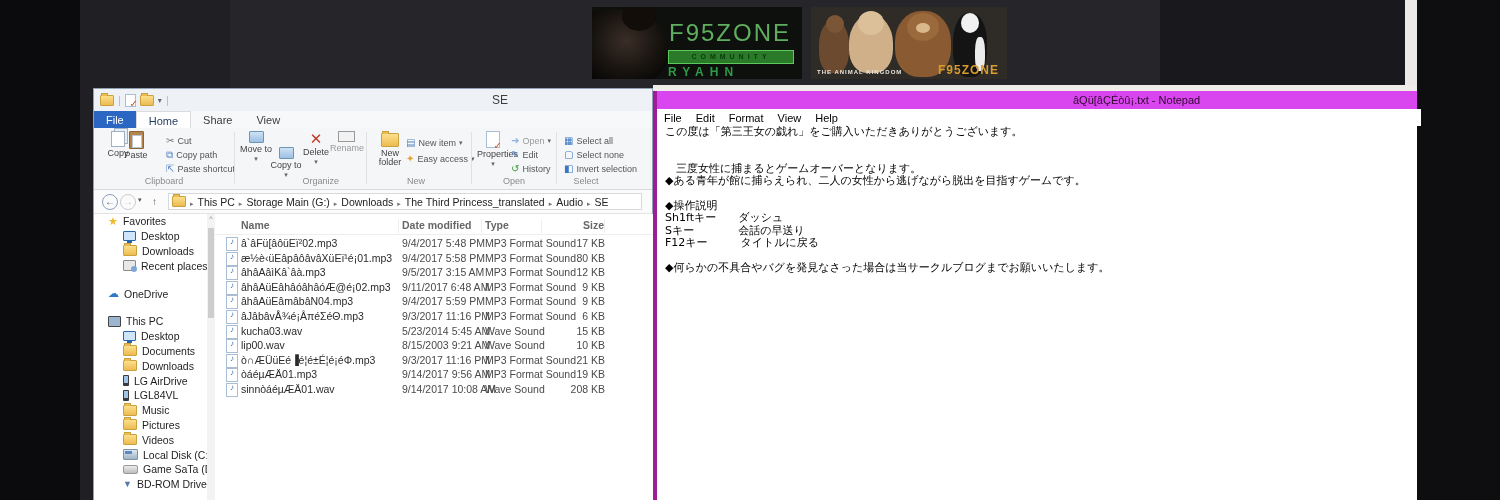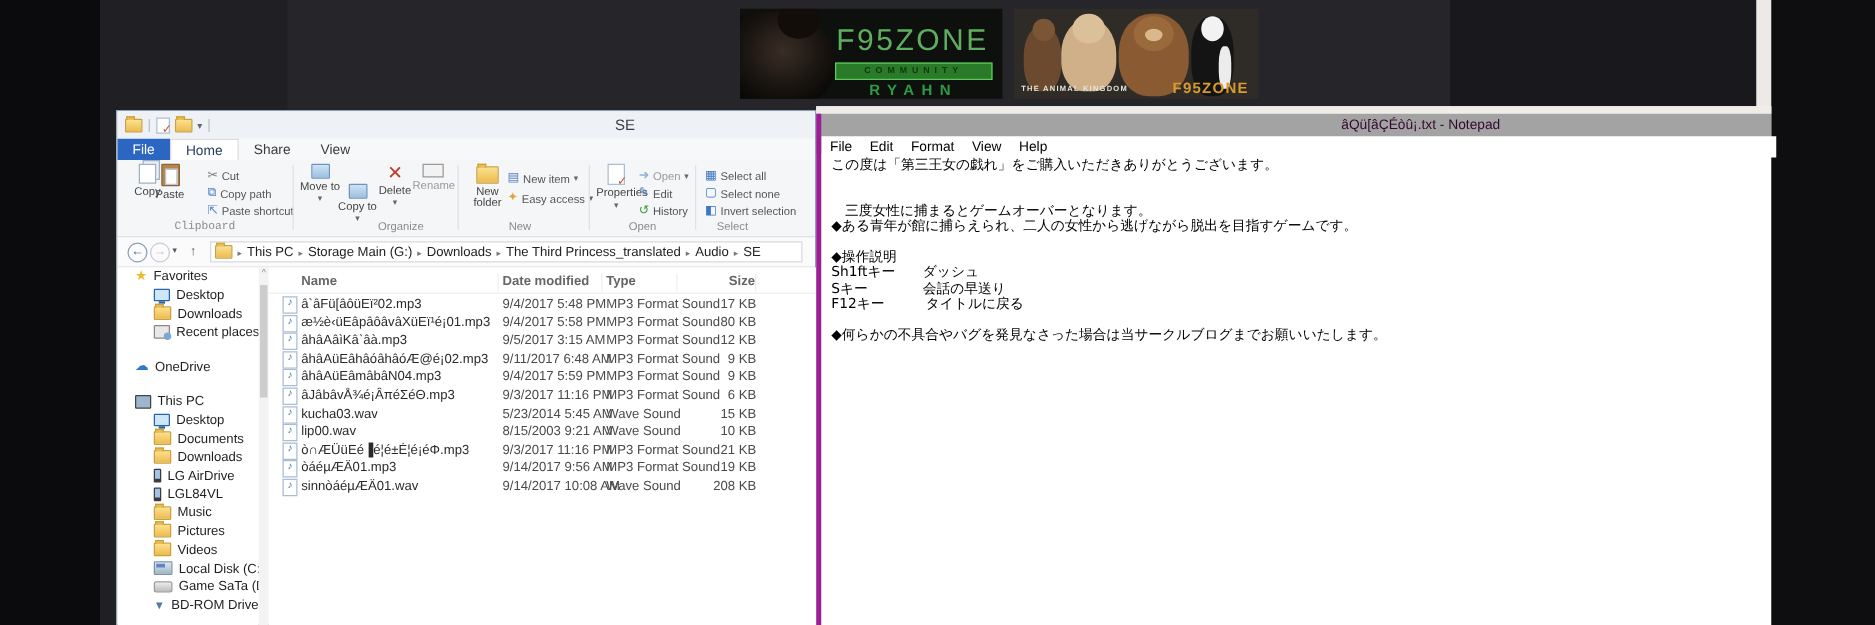"RYAHN" .b1-author { text-align: center -> none }
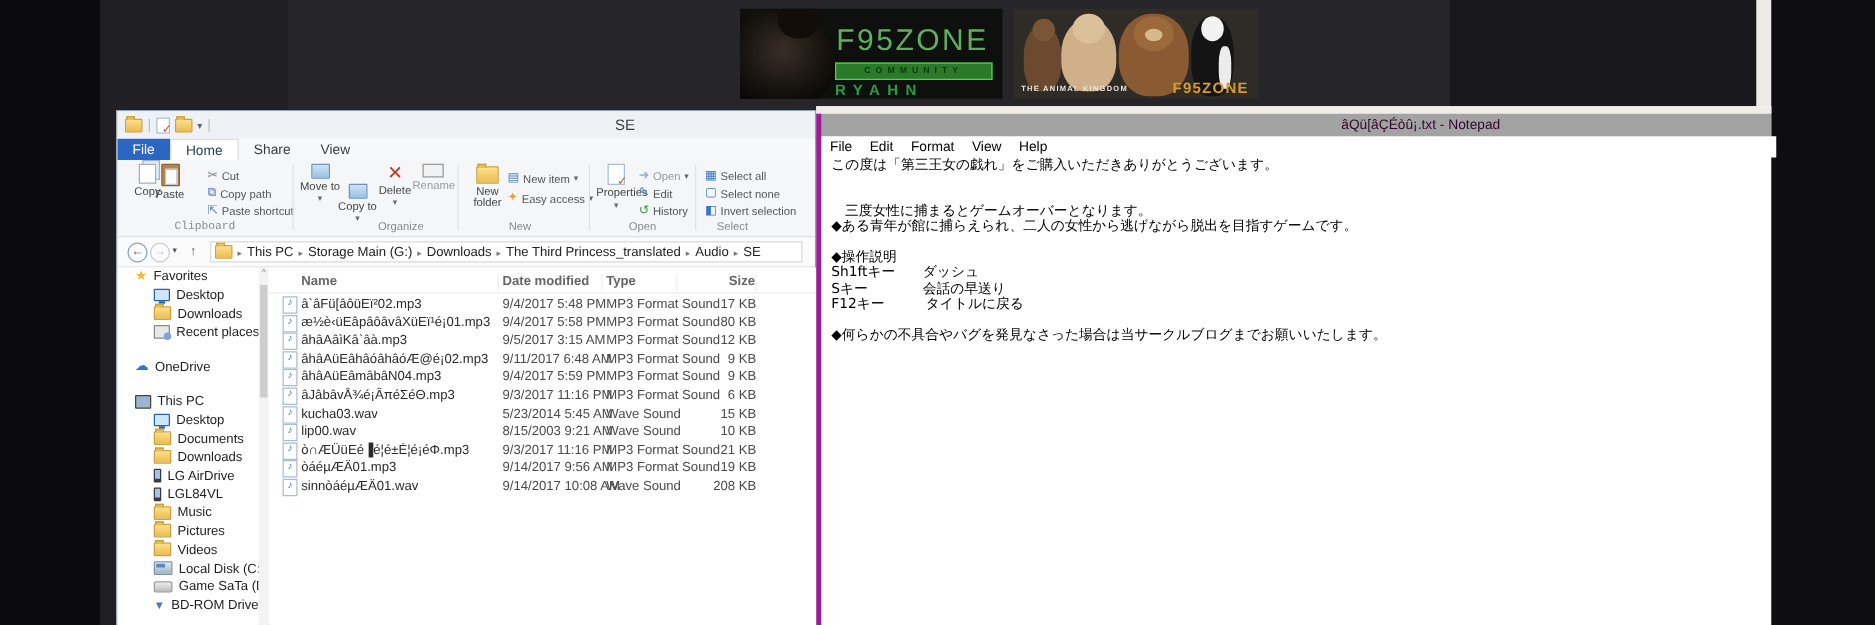"âQü[âÇÉòû¡.txt - Notepad" .n-titlebar { background: #a3a3a3 -> #d946ef }
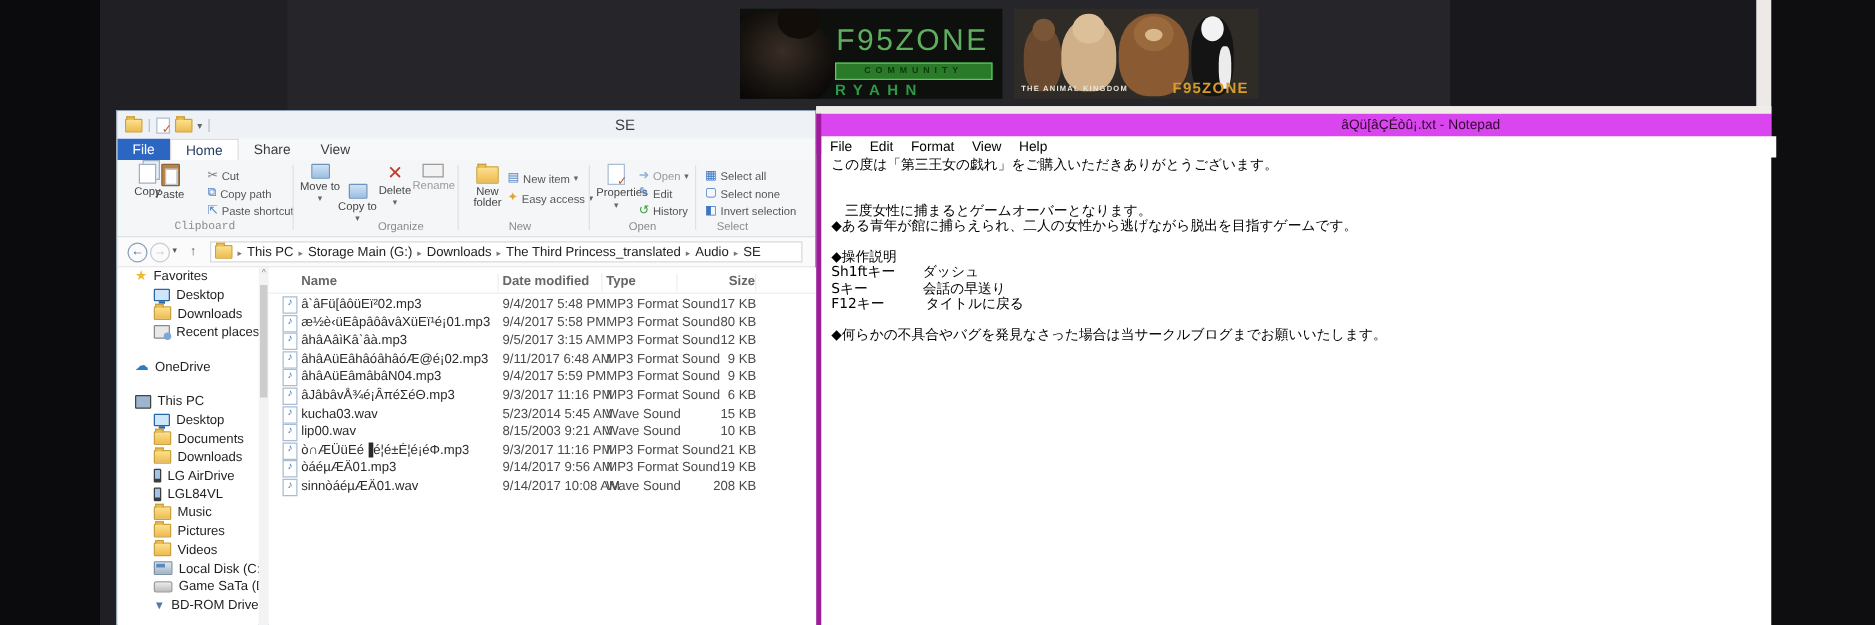"Clipboard" div.x-grouplabel { font-family: Liberation Mono, monospace -> none }
